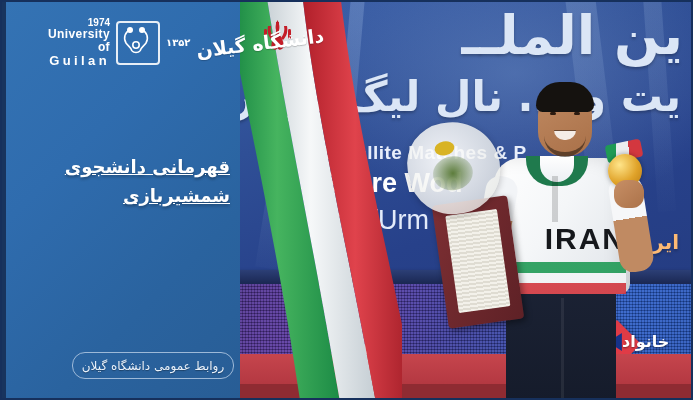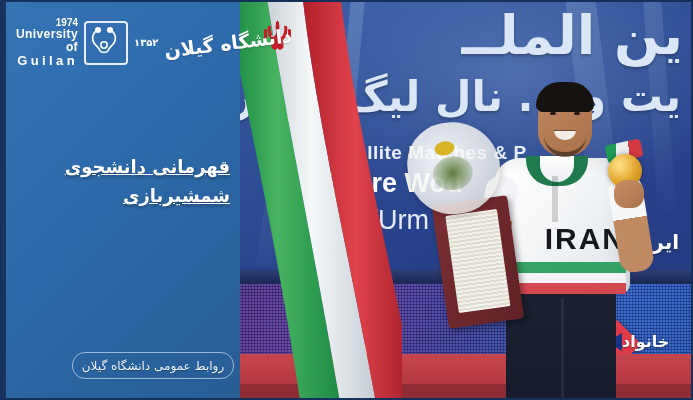"University of" .logo-en { margin-left: none -> 32px }
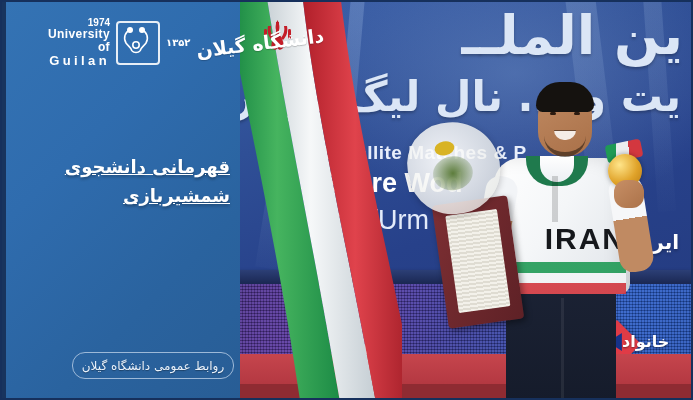"ایر" .bd-fa.small { color: #ffffff -> #fdba74 }
